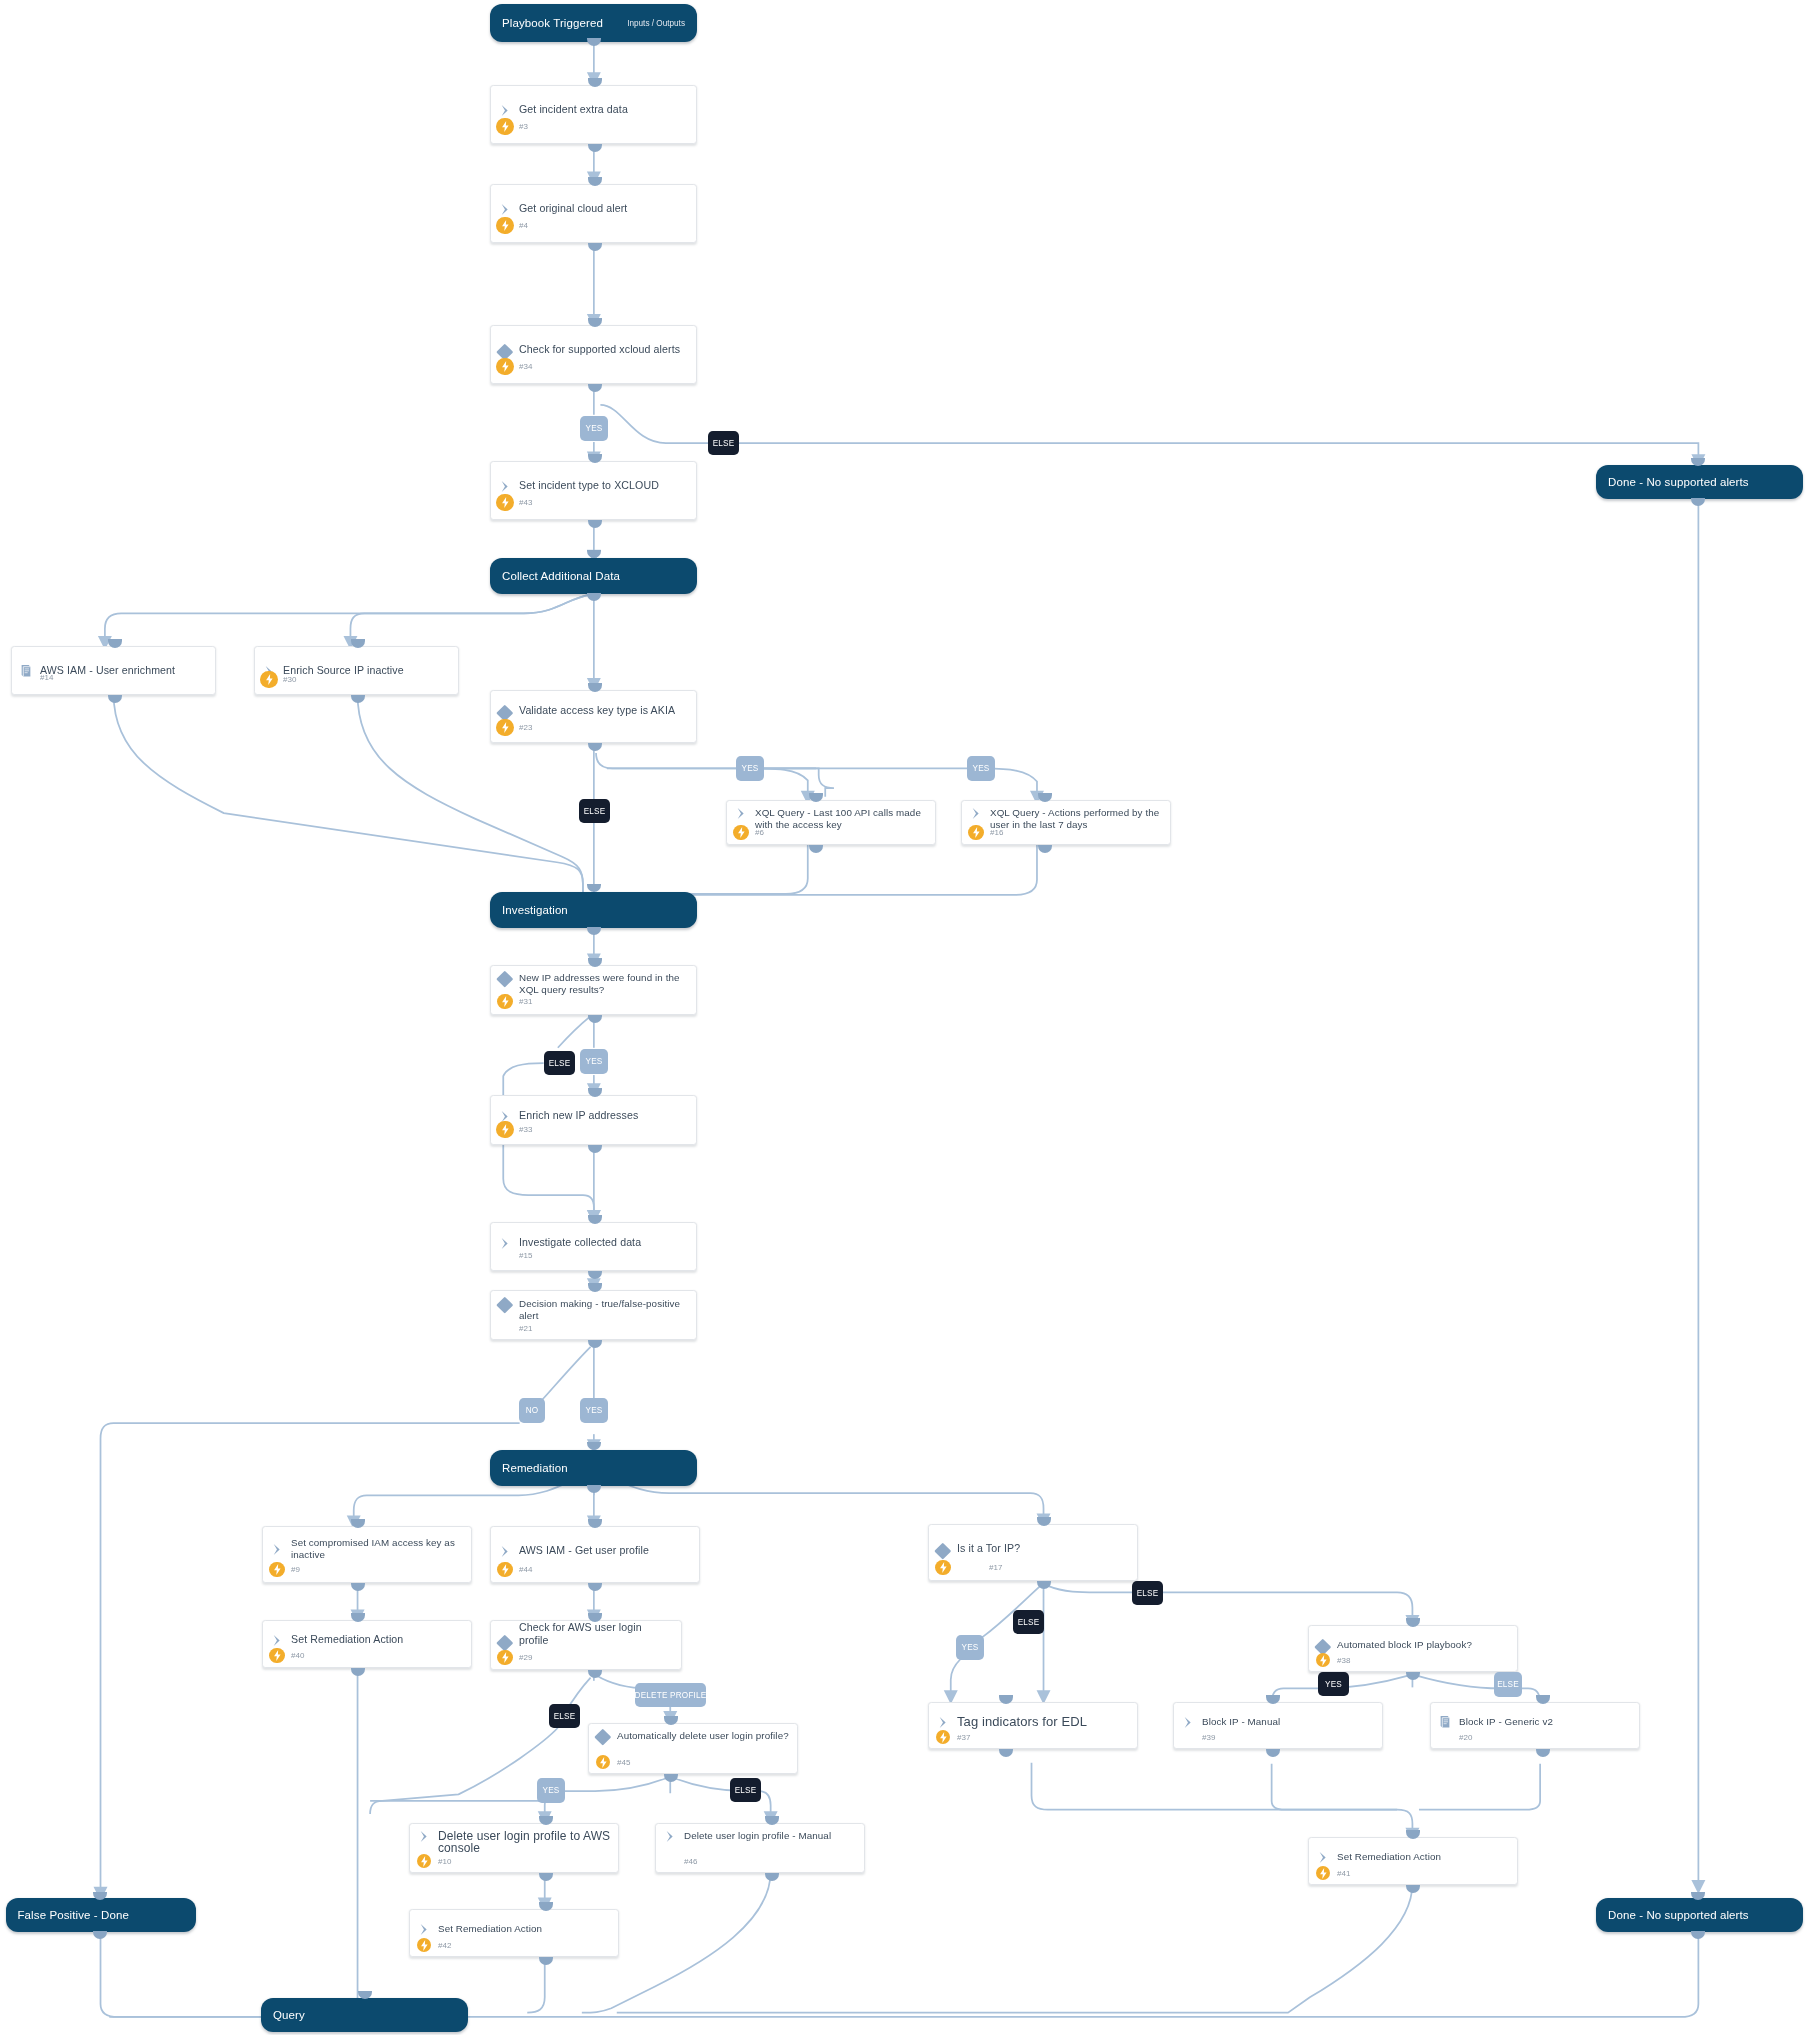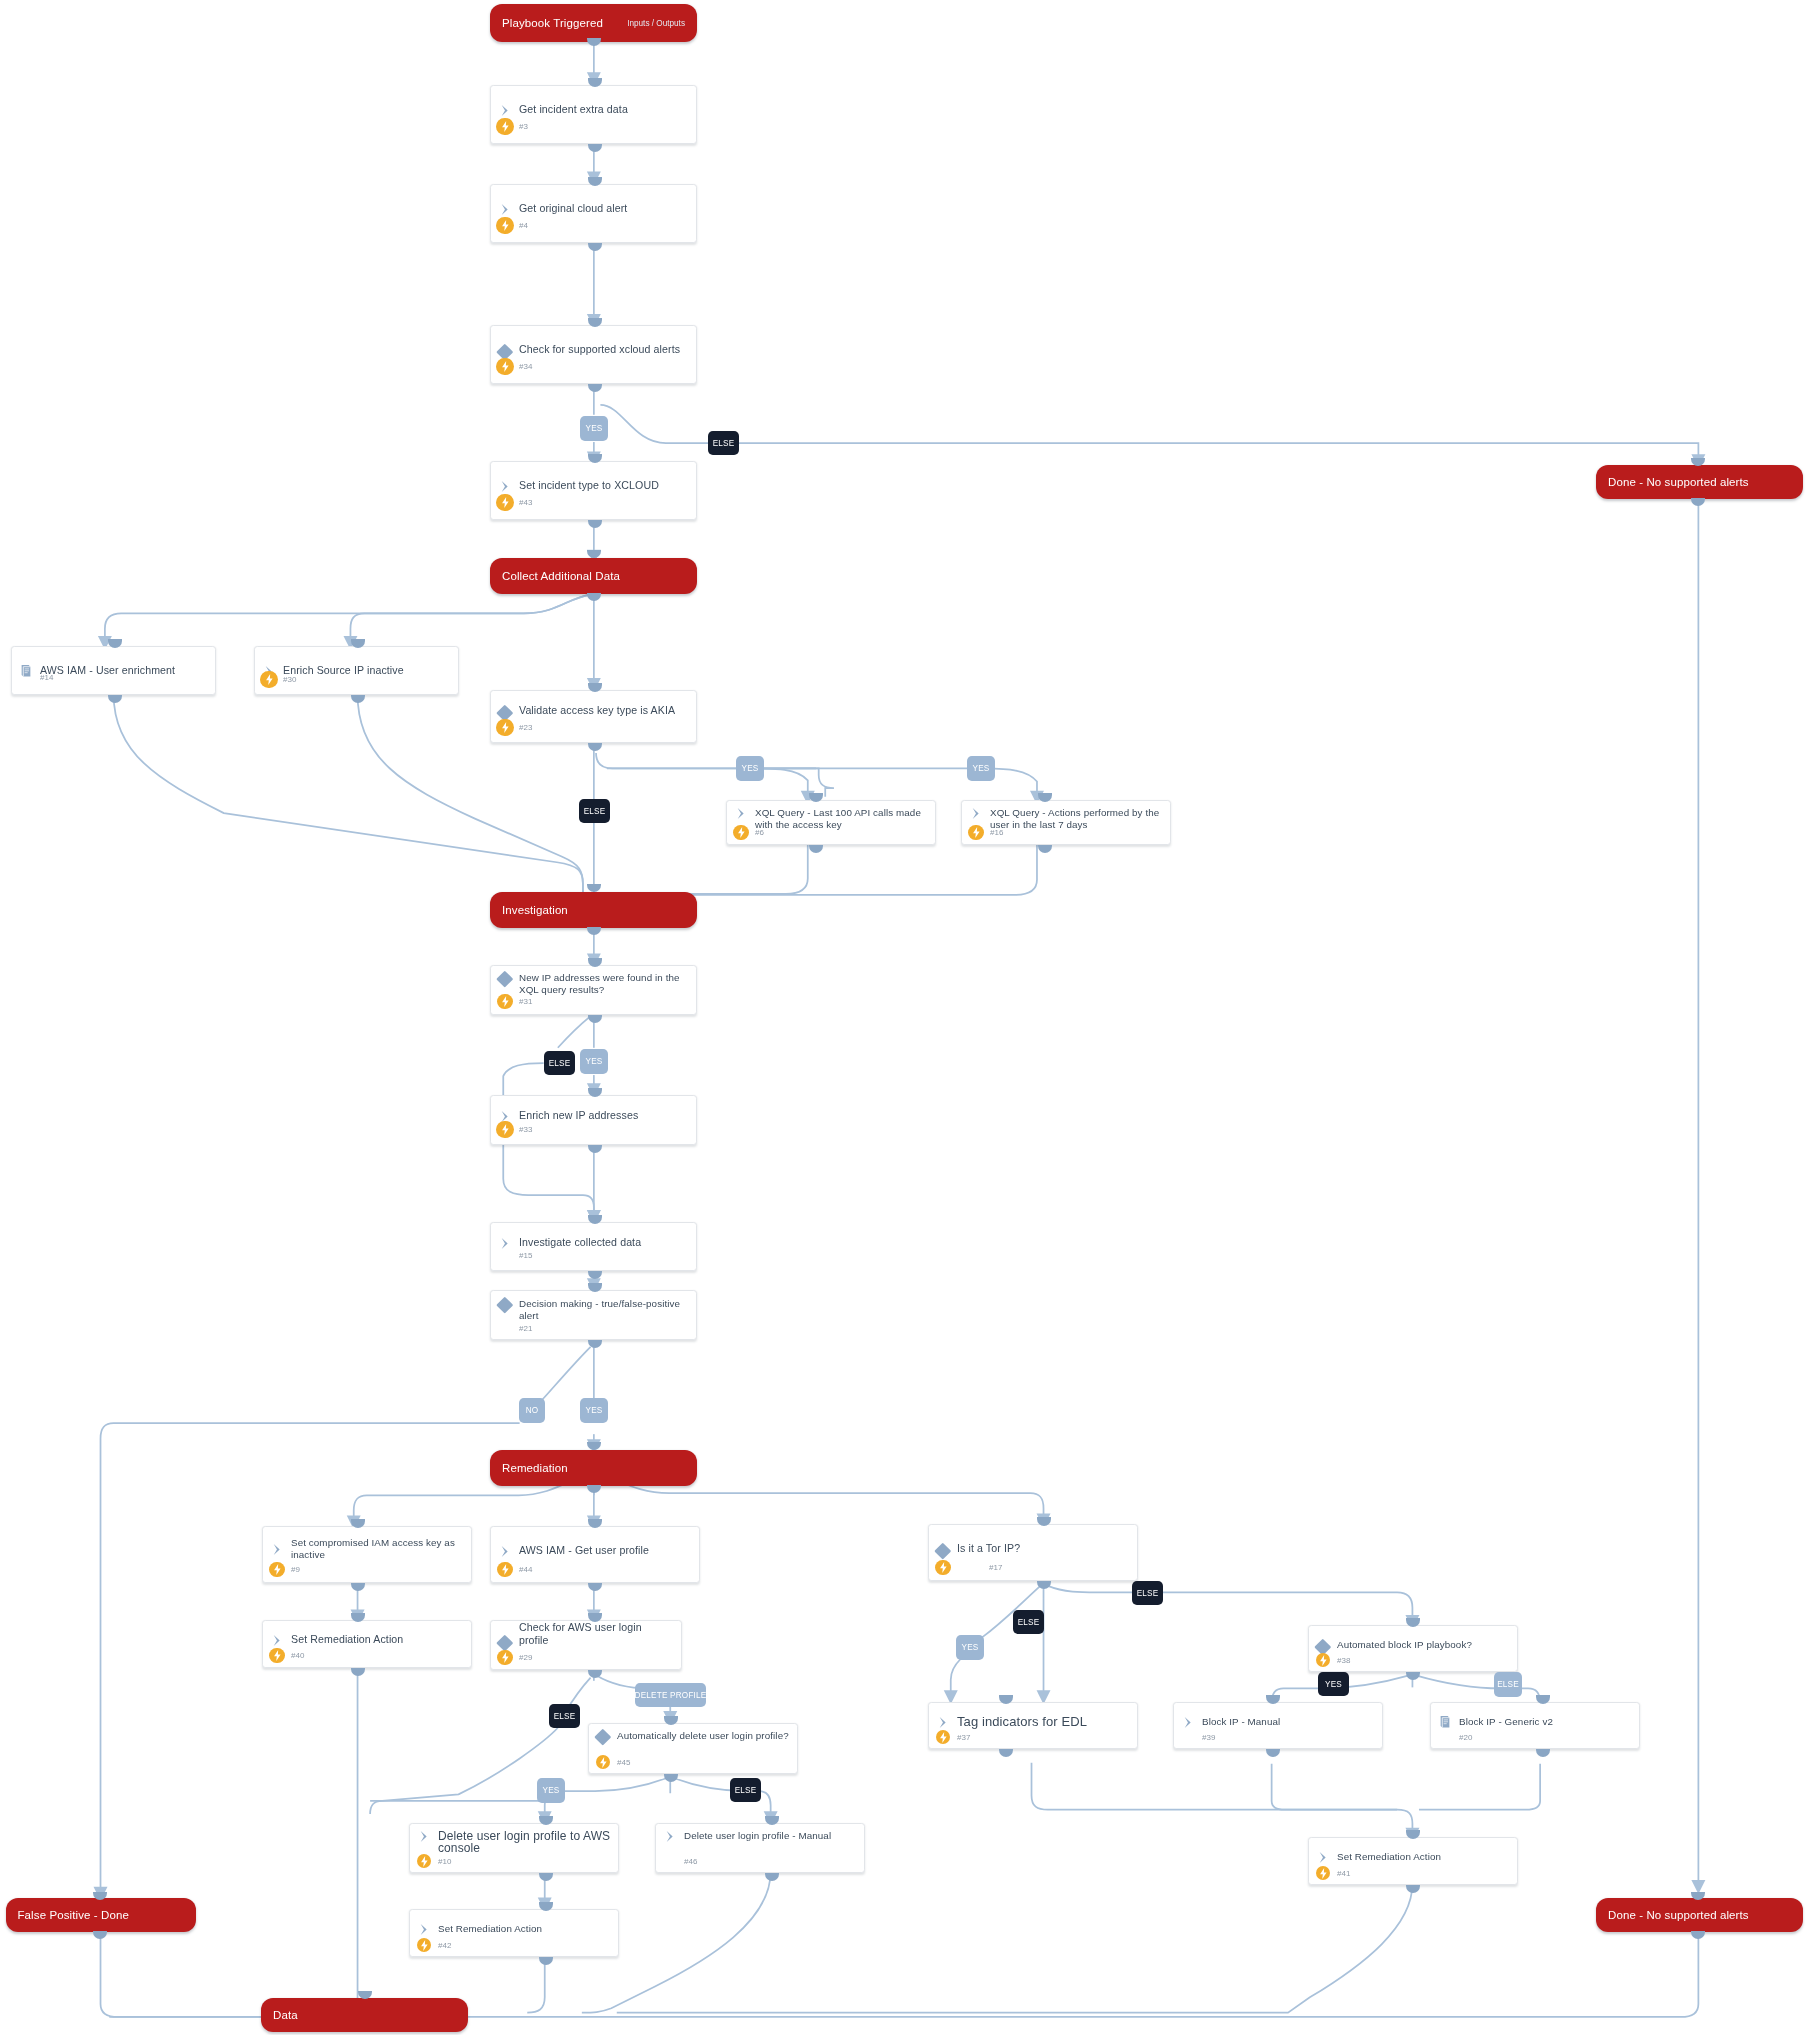"Playbook Triggered" .pill { background: #b91c1c -> #0c4a6e }
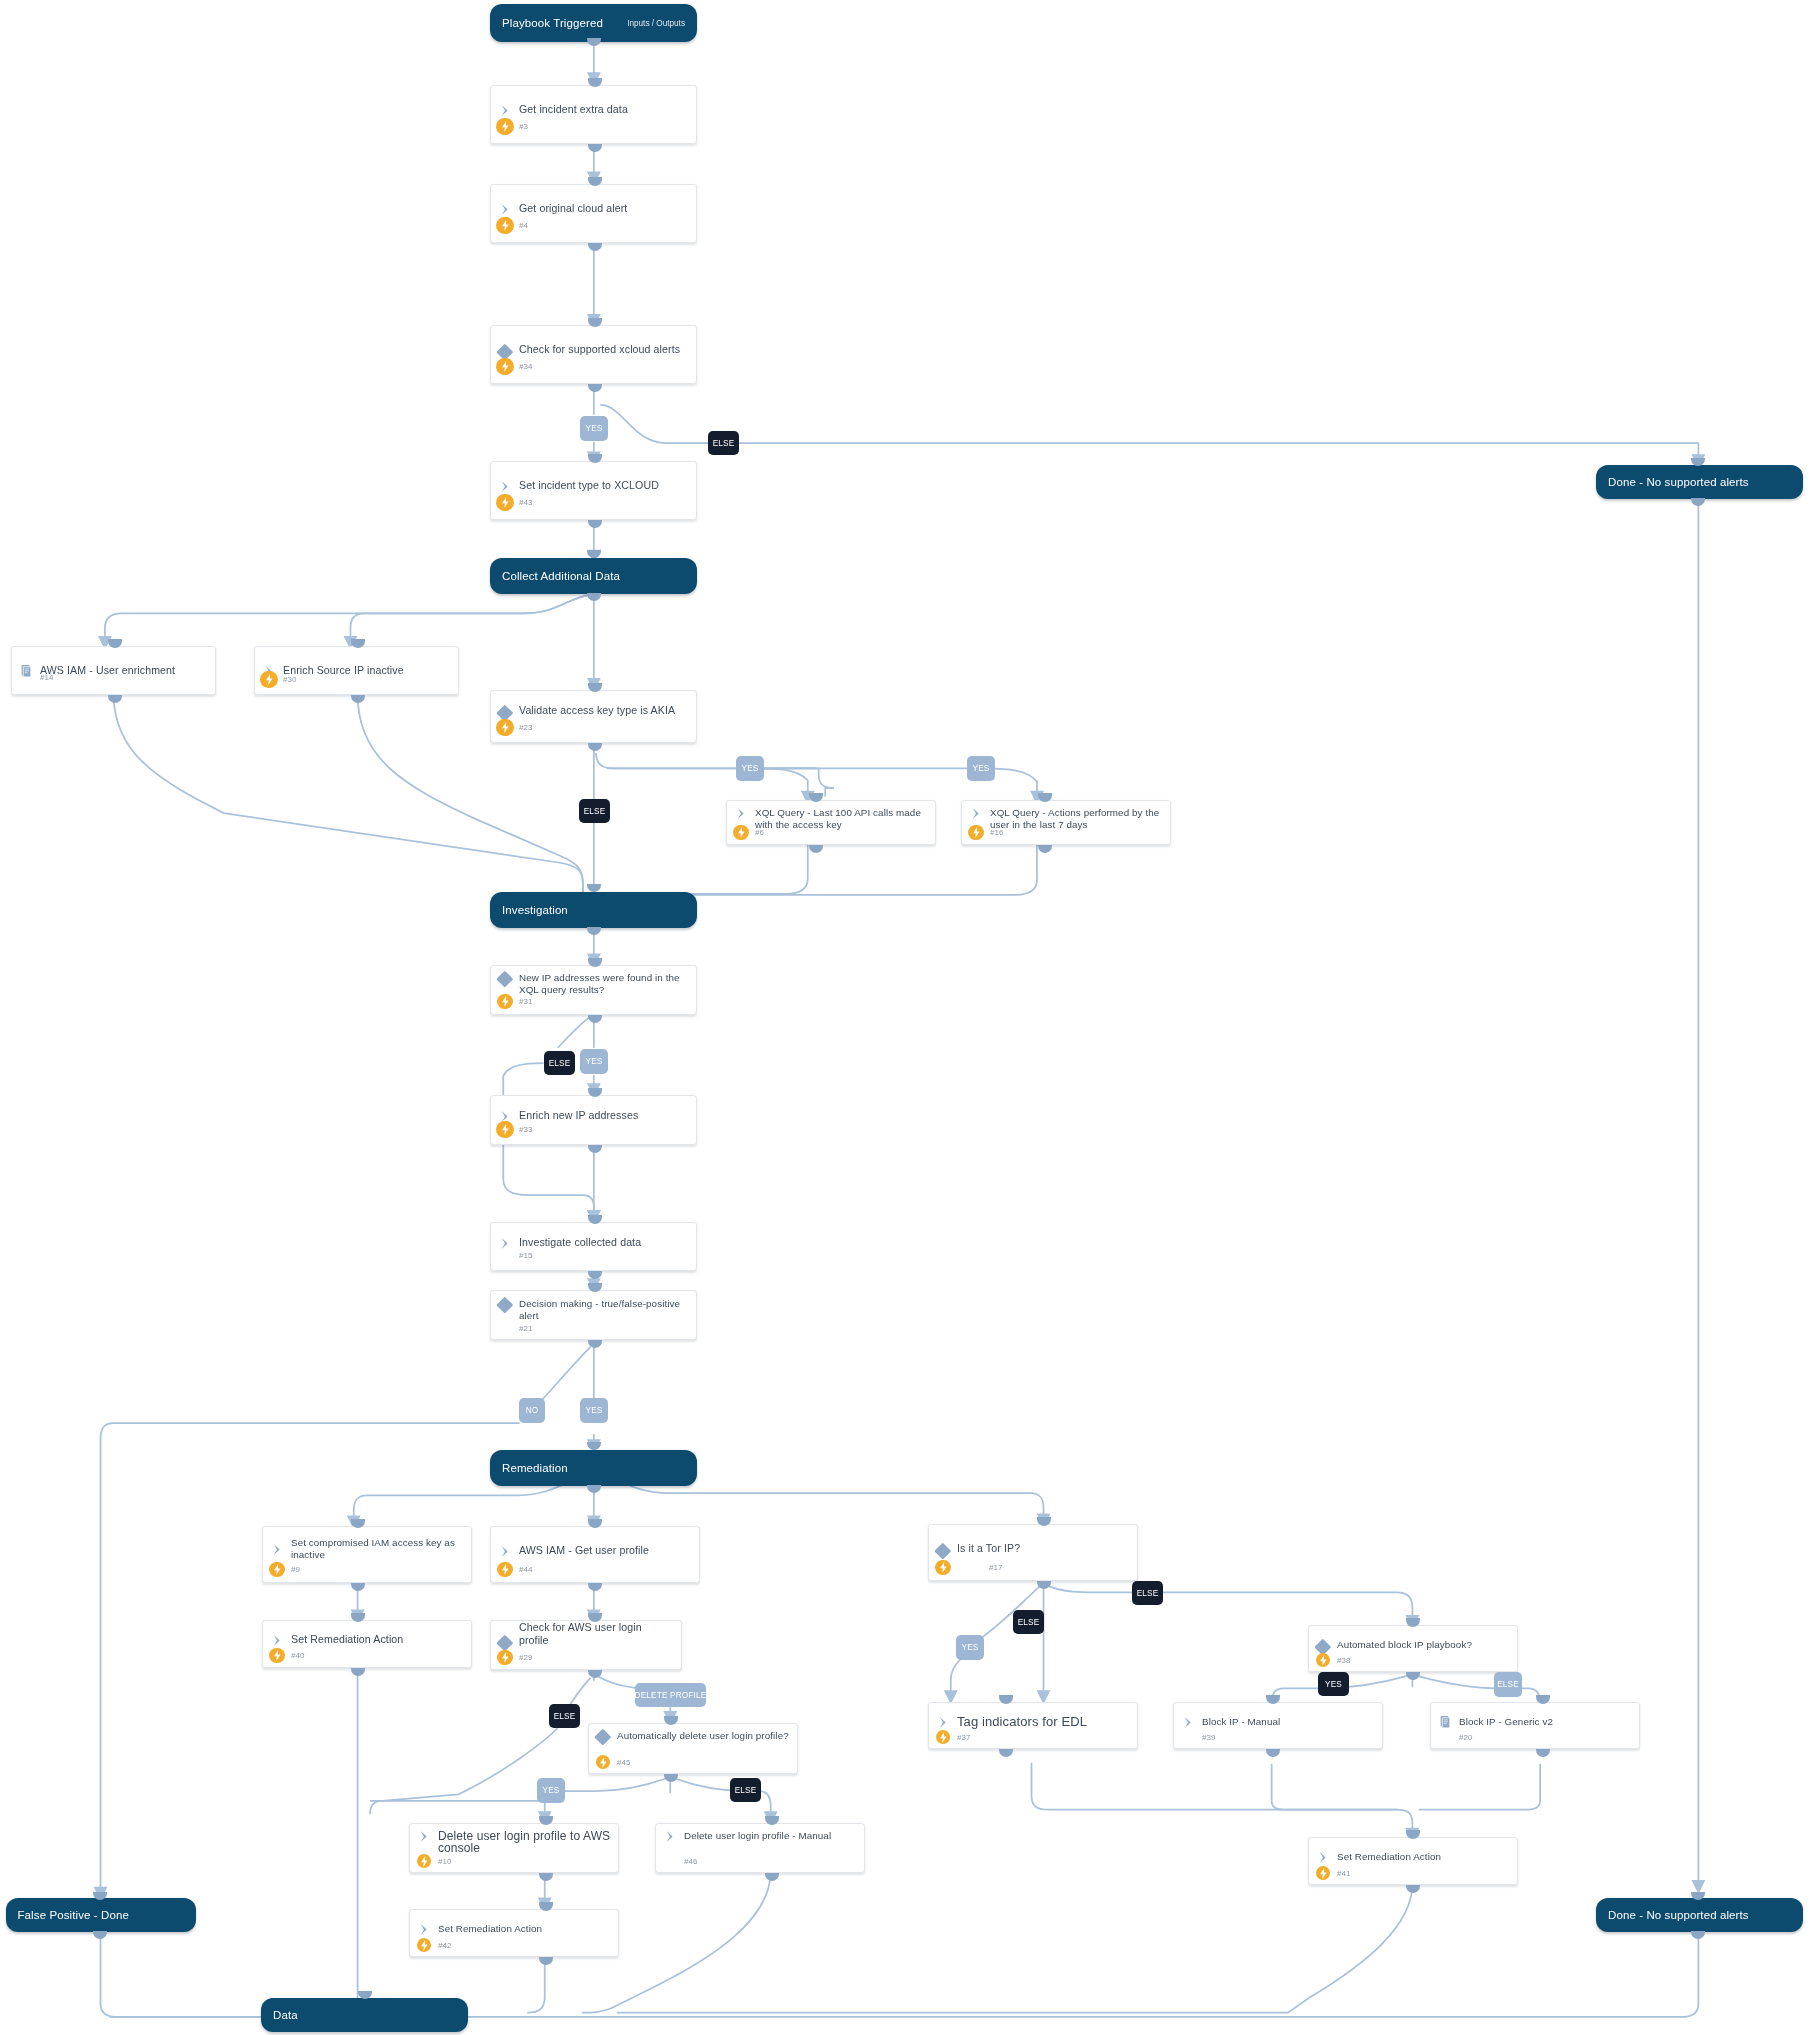"Data" span.pill-label { text: Data -> Query }
